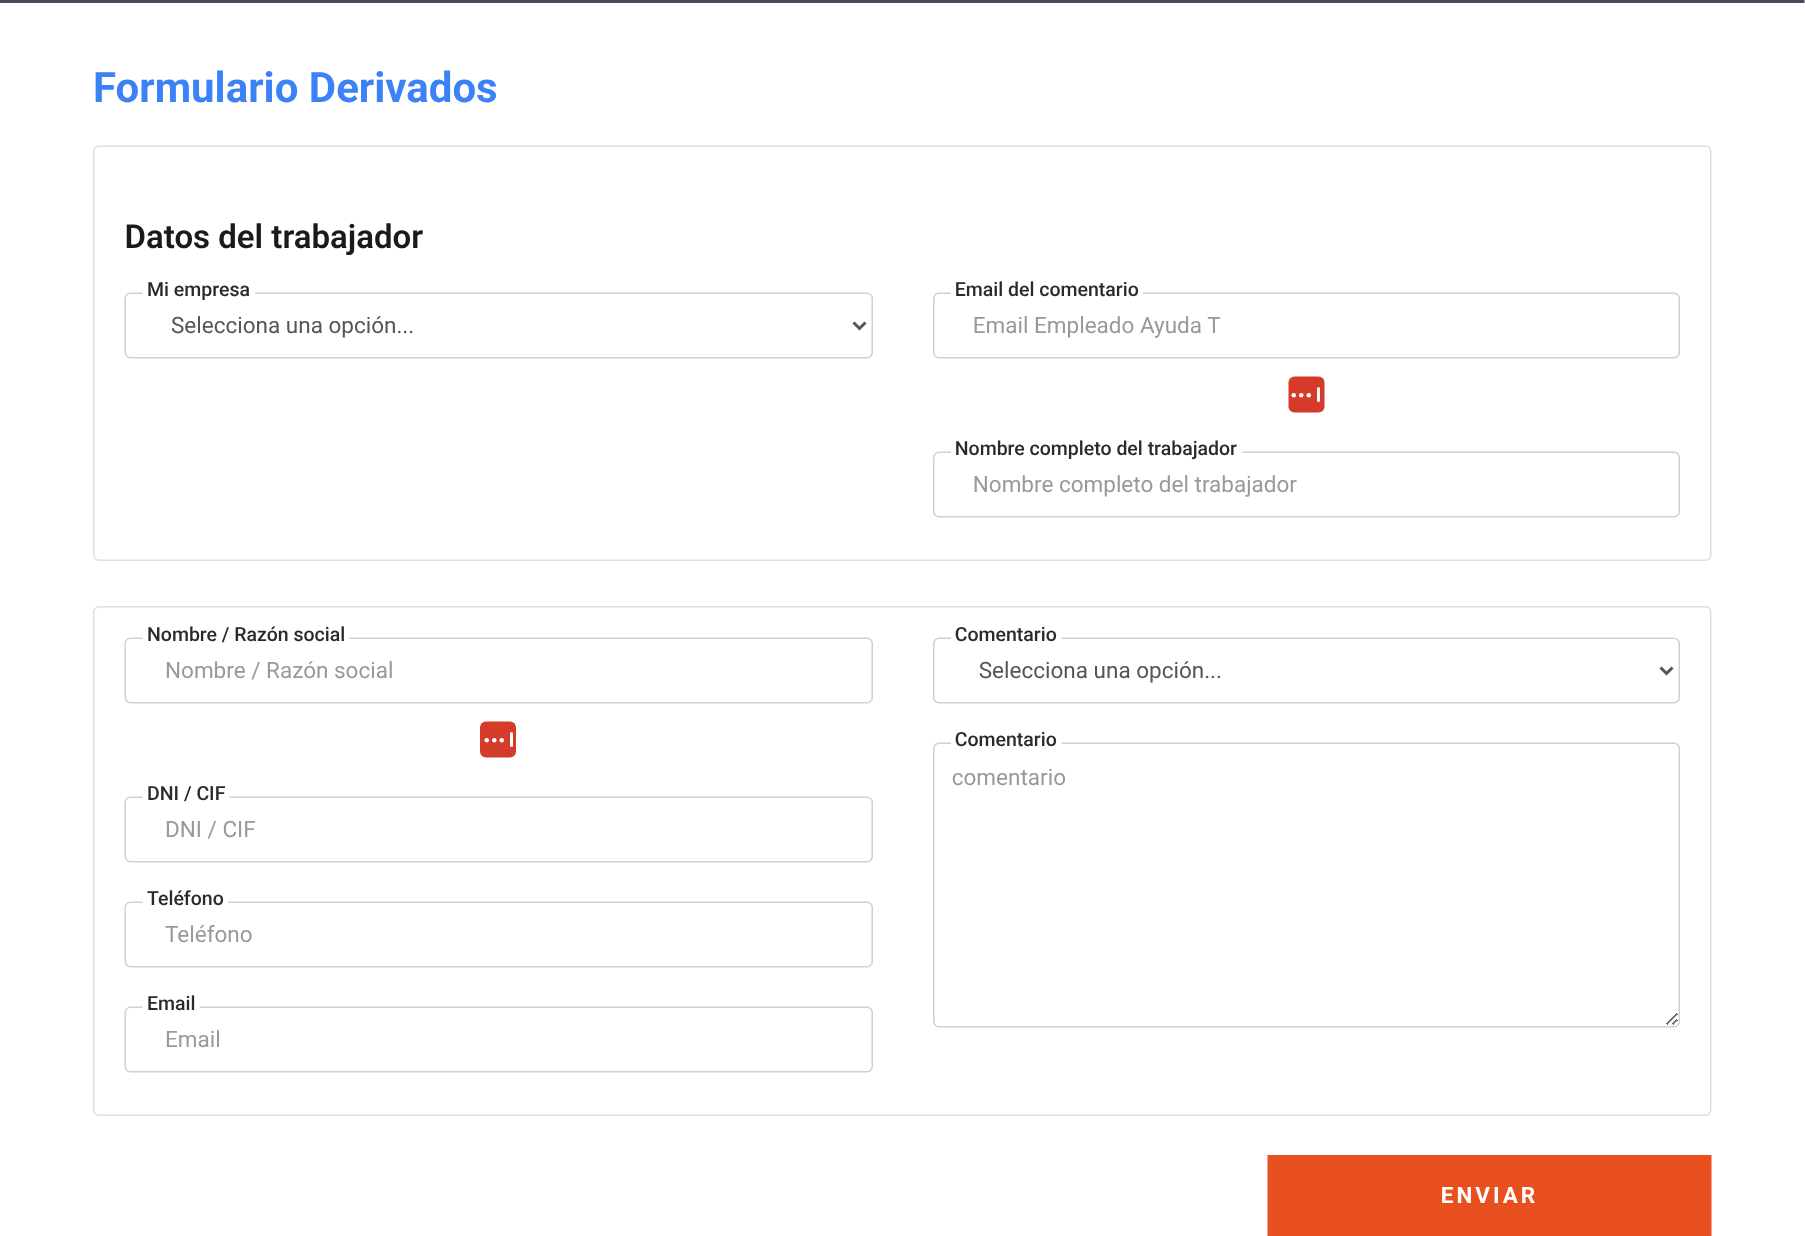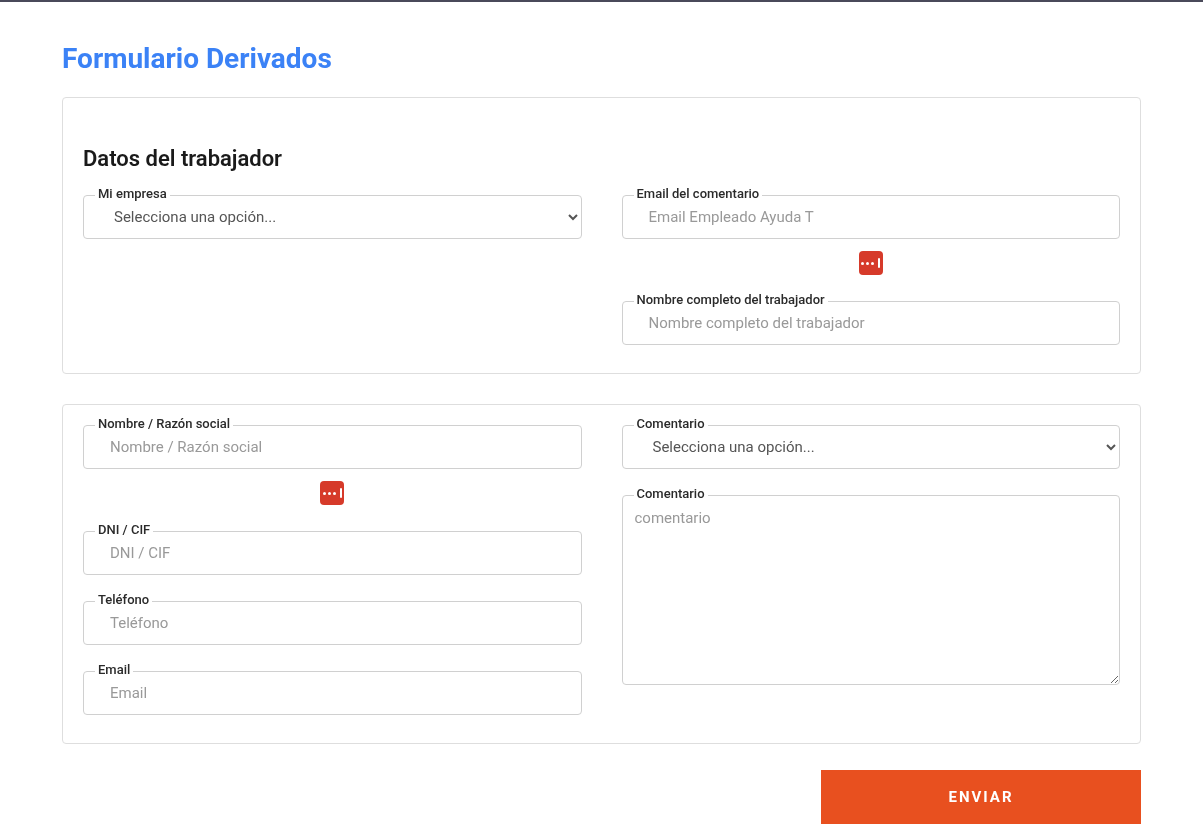"ENVIAR" .submit-btn { width: 320px -> 296px }
